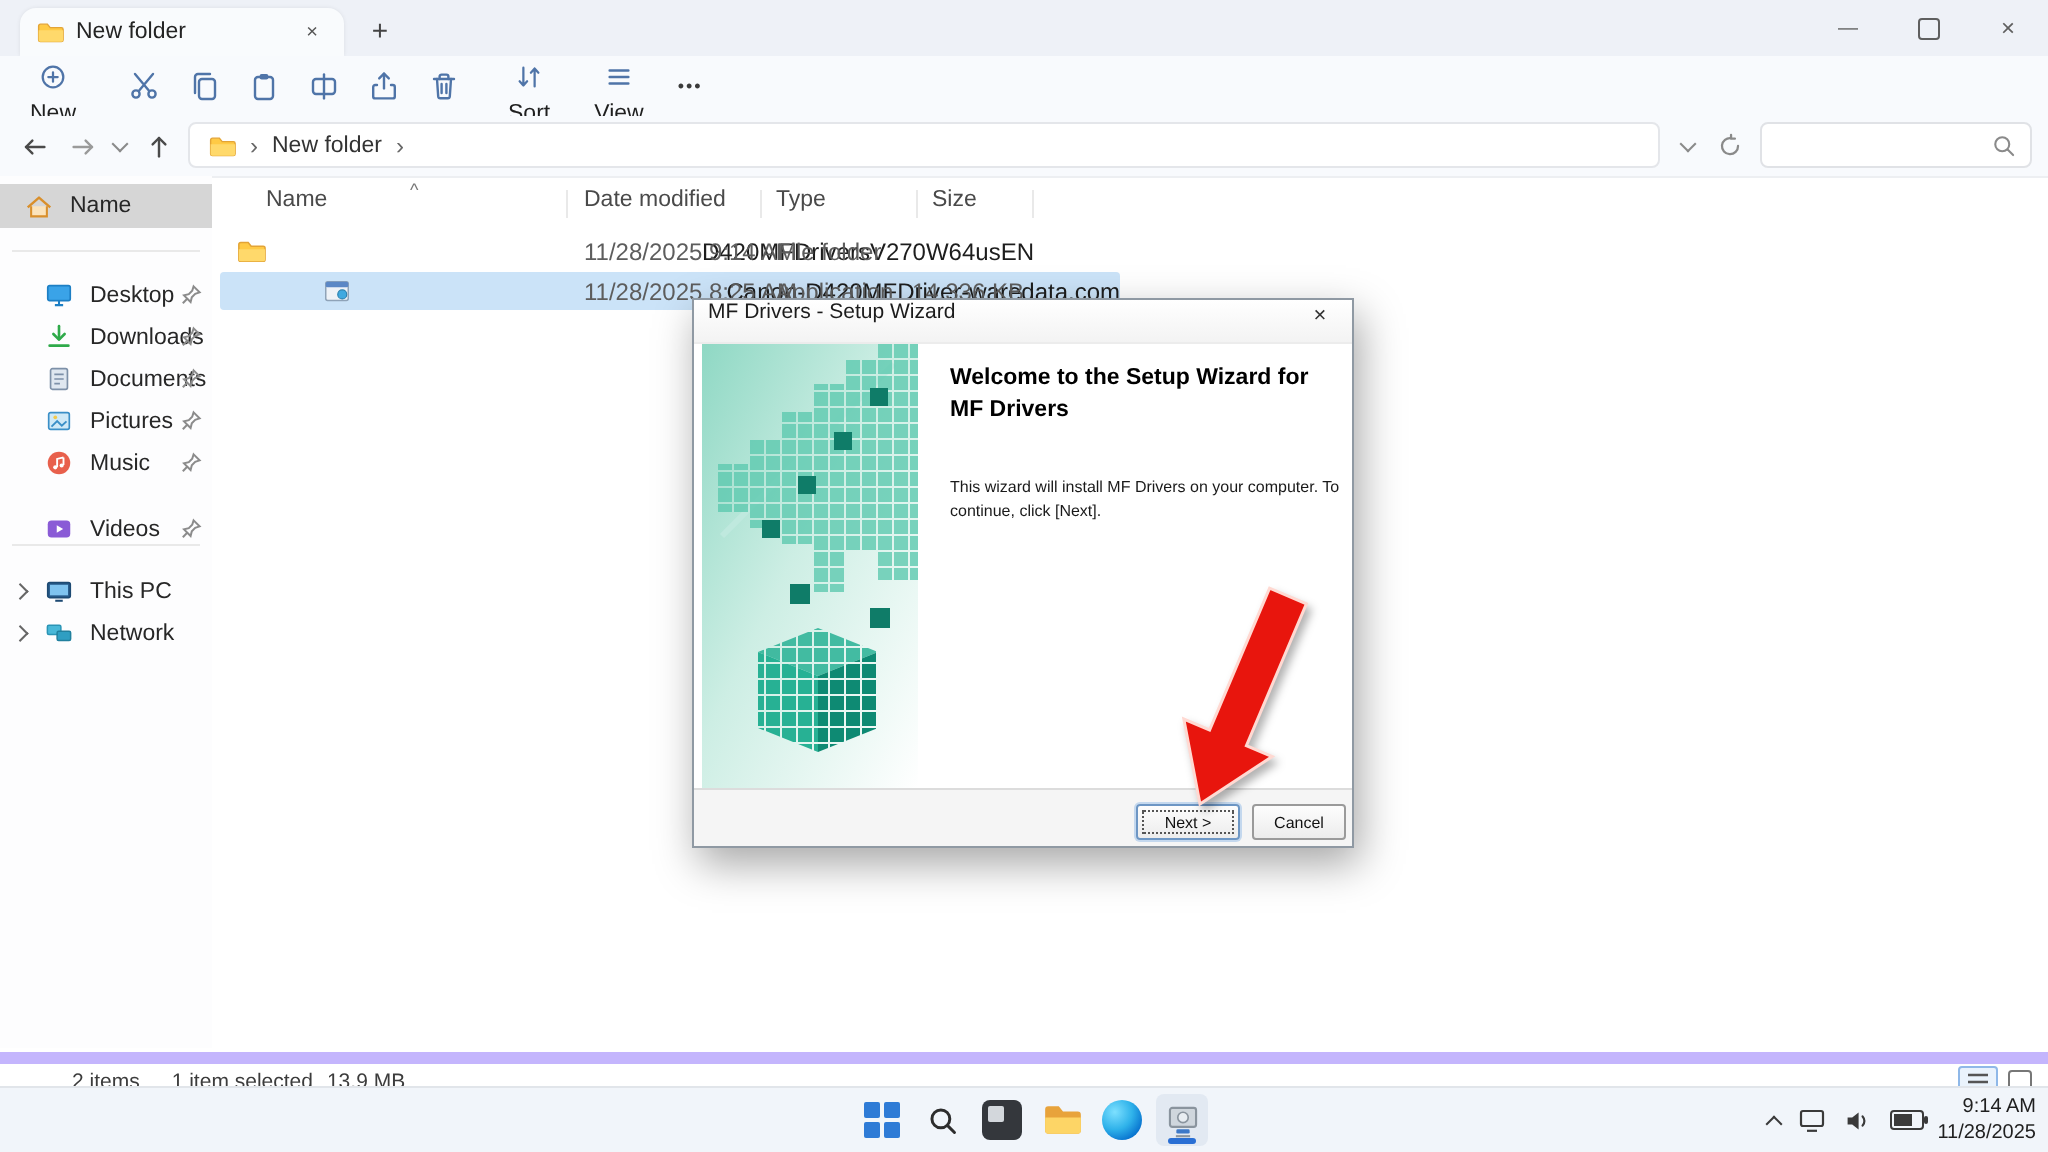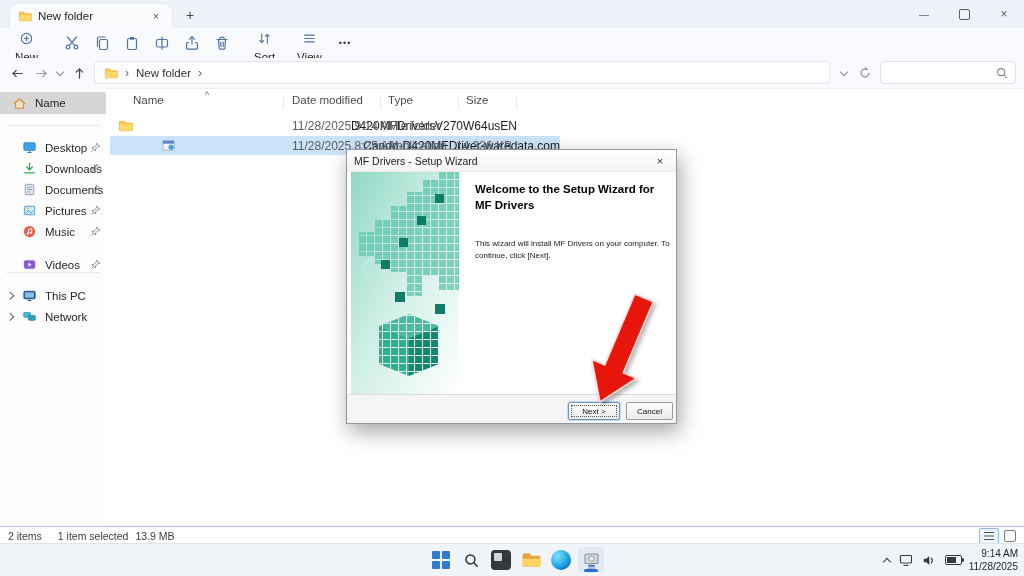"MF Drivers - Setup Wizard" .dlg-title { align-items: center -> none }
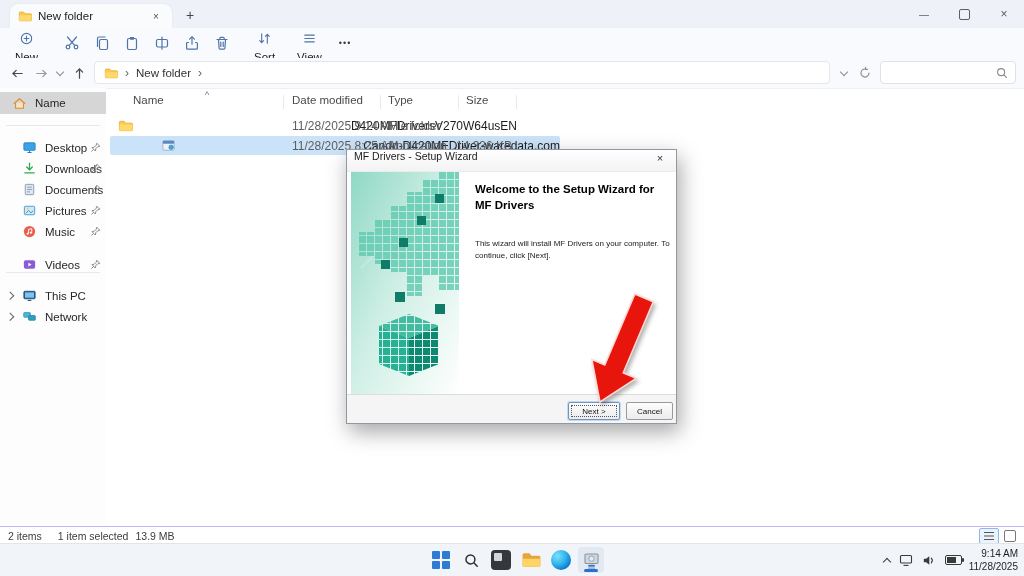"2 items" .status { border-top: 1px solid #c4b5fd -> 6px solid #c4b5fd; padding-left: none -> 28px }
